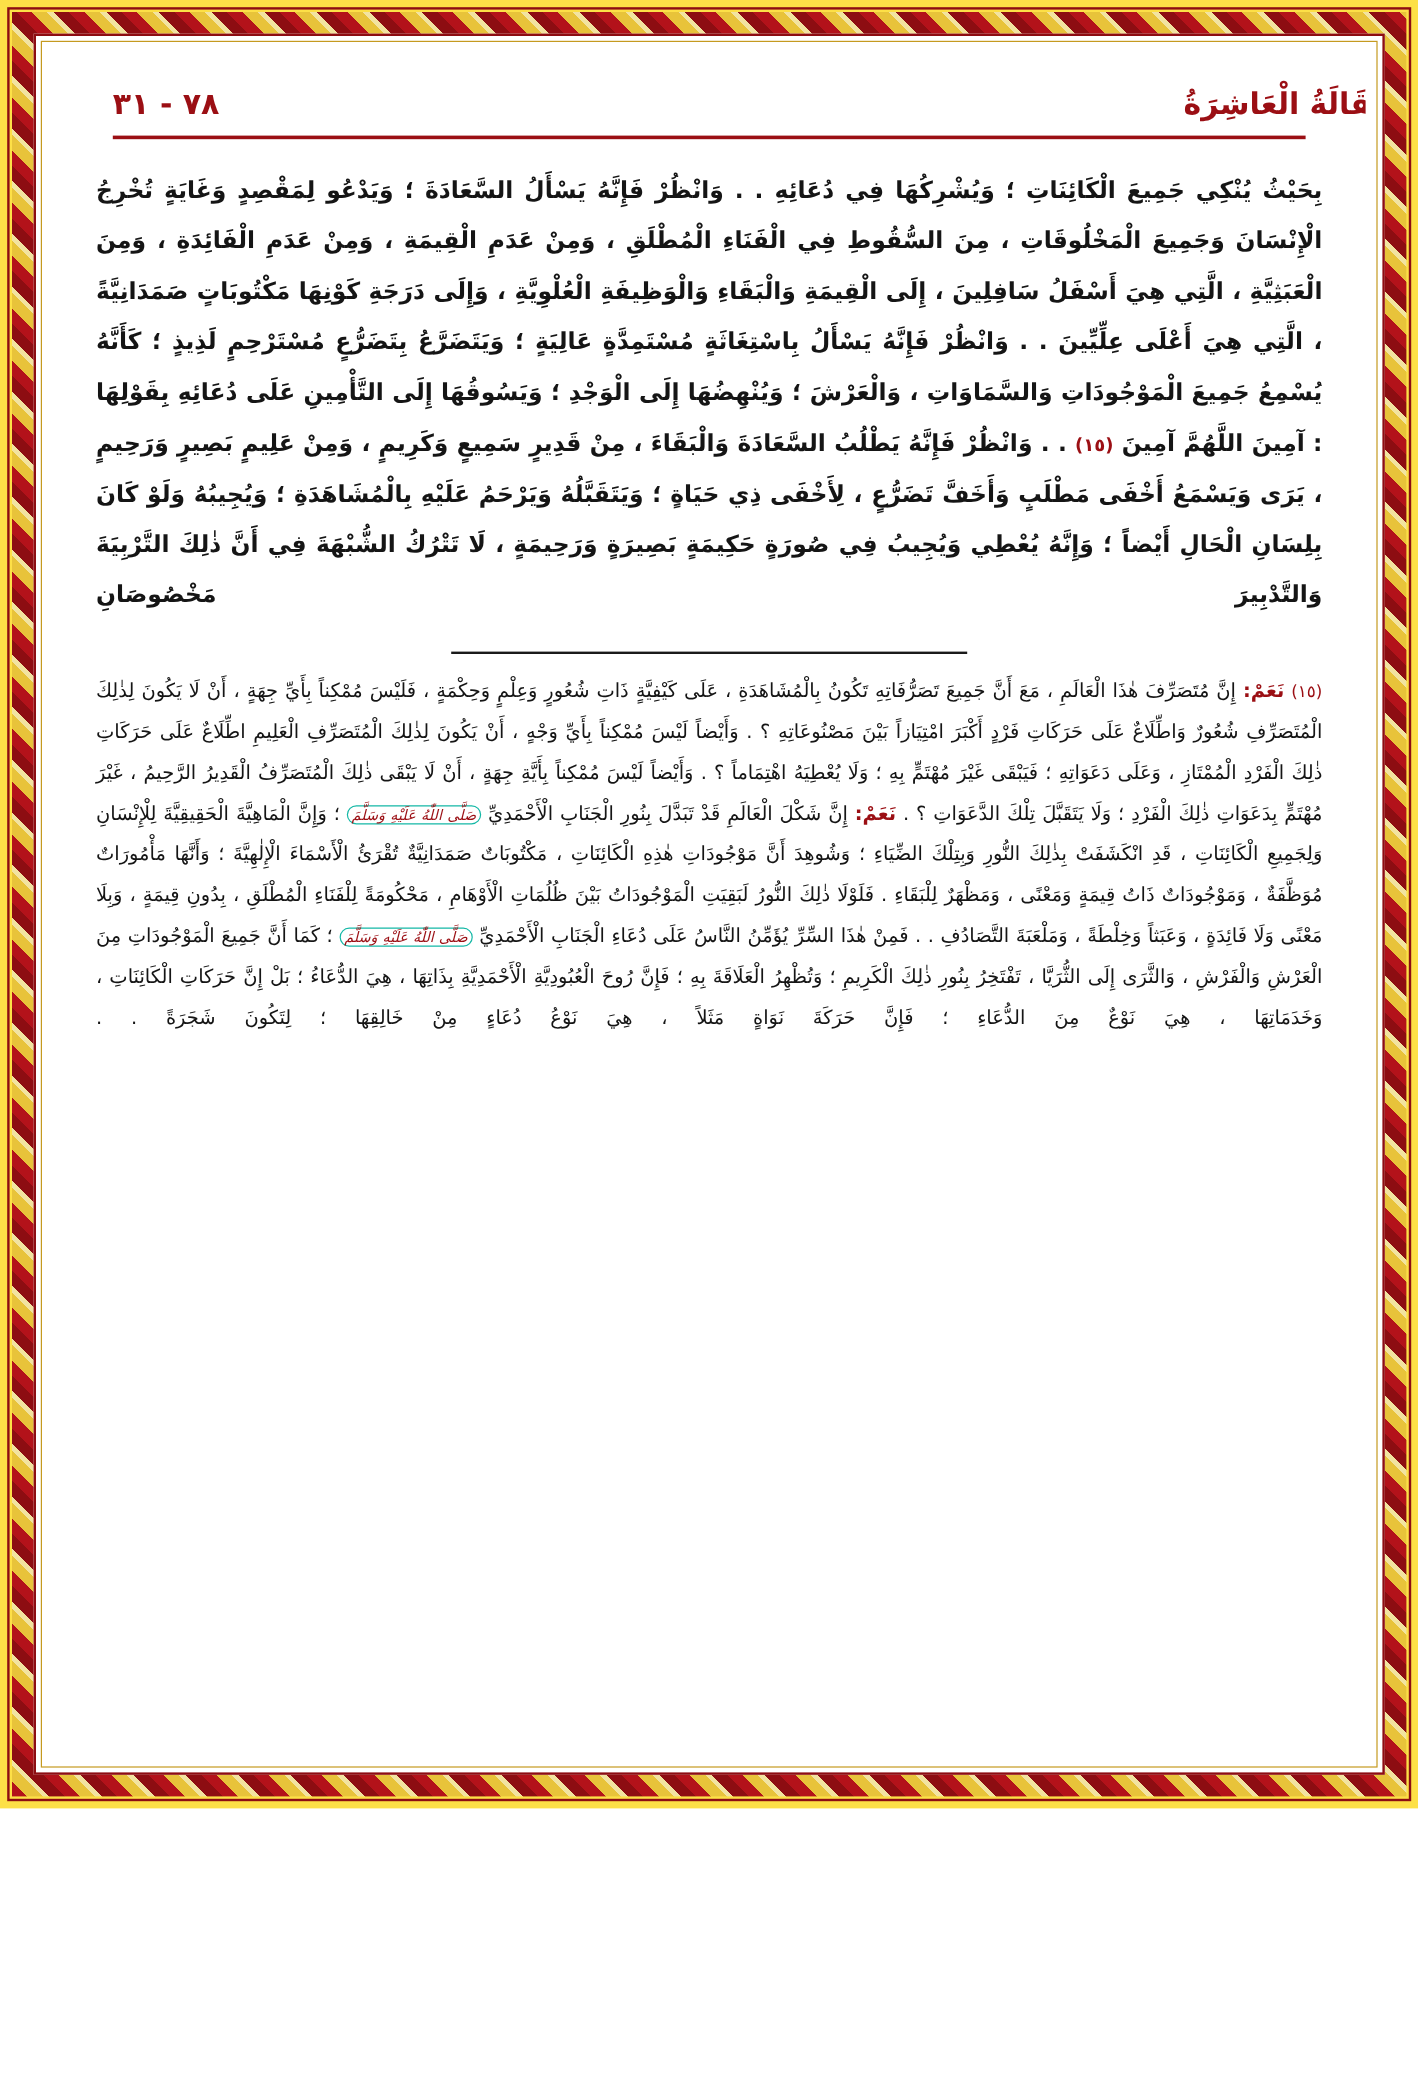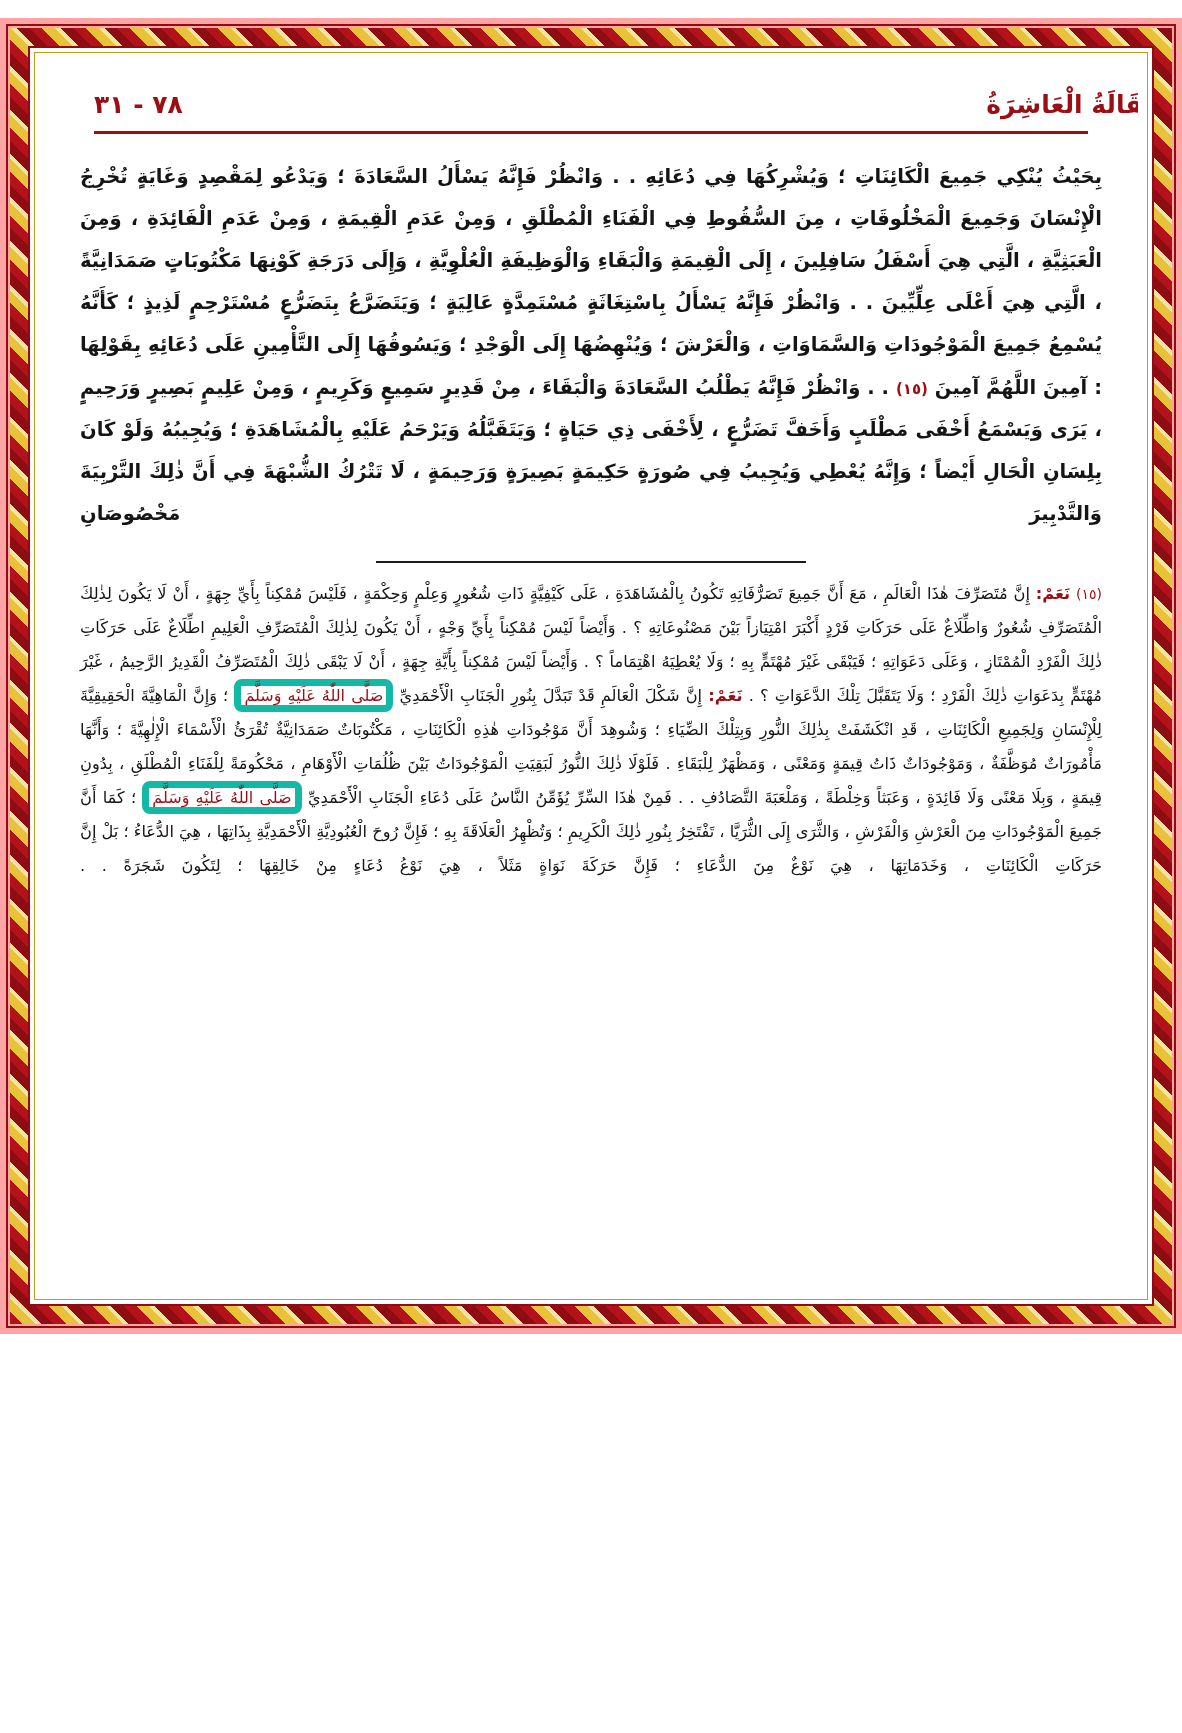"٧٨ - ٣١" .page { background: #fca5a5 -> #fde047; height: 1316px -> 1507px; margin-top: 18px -> none }
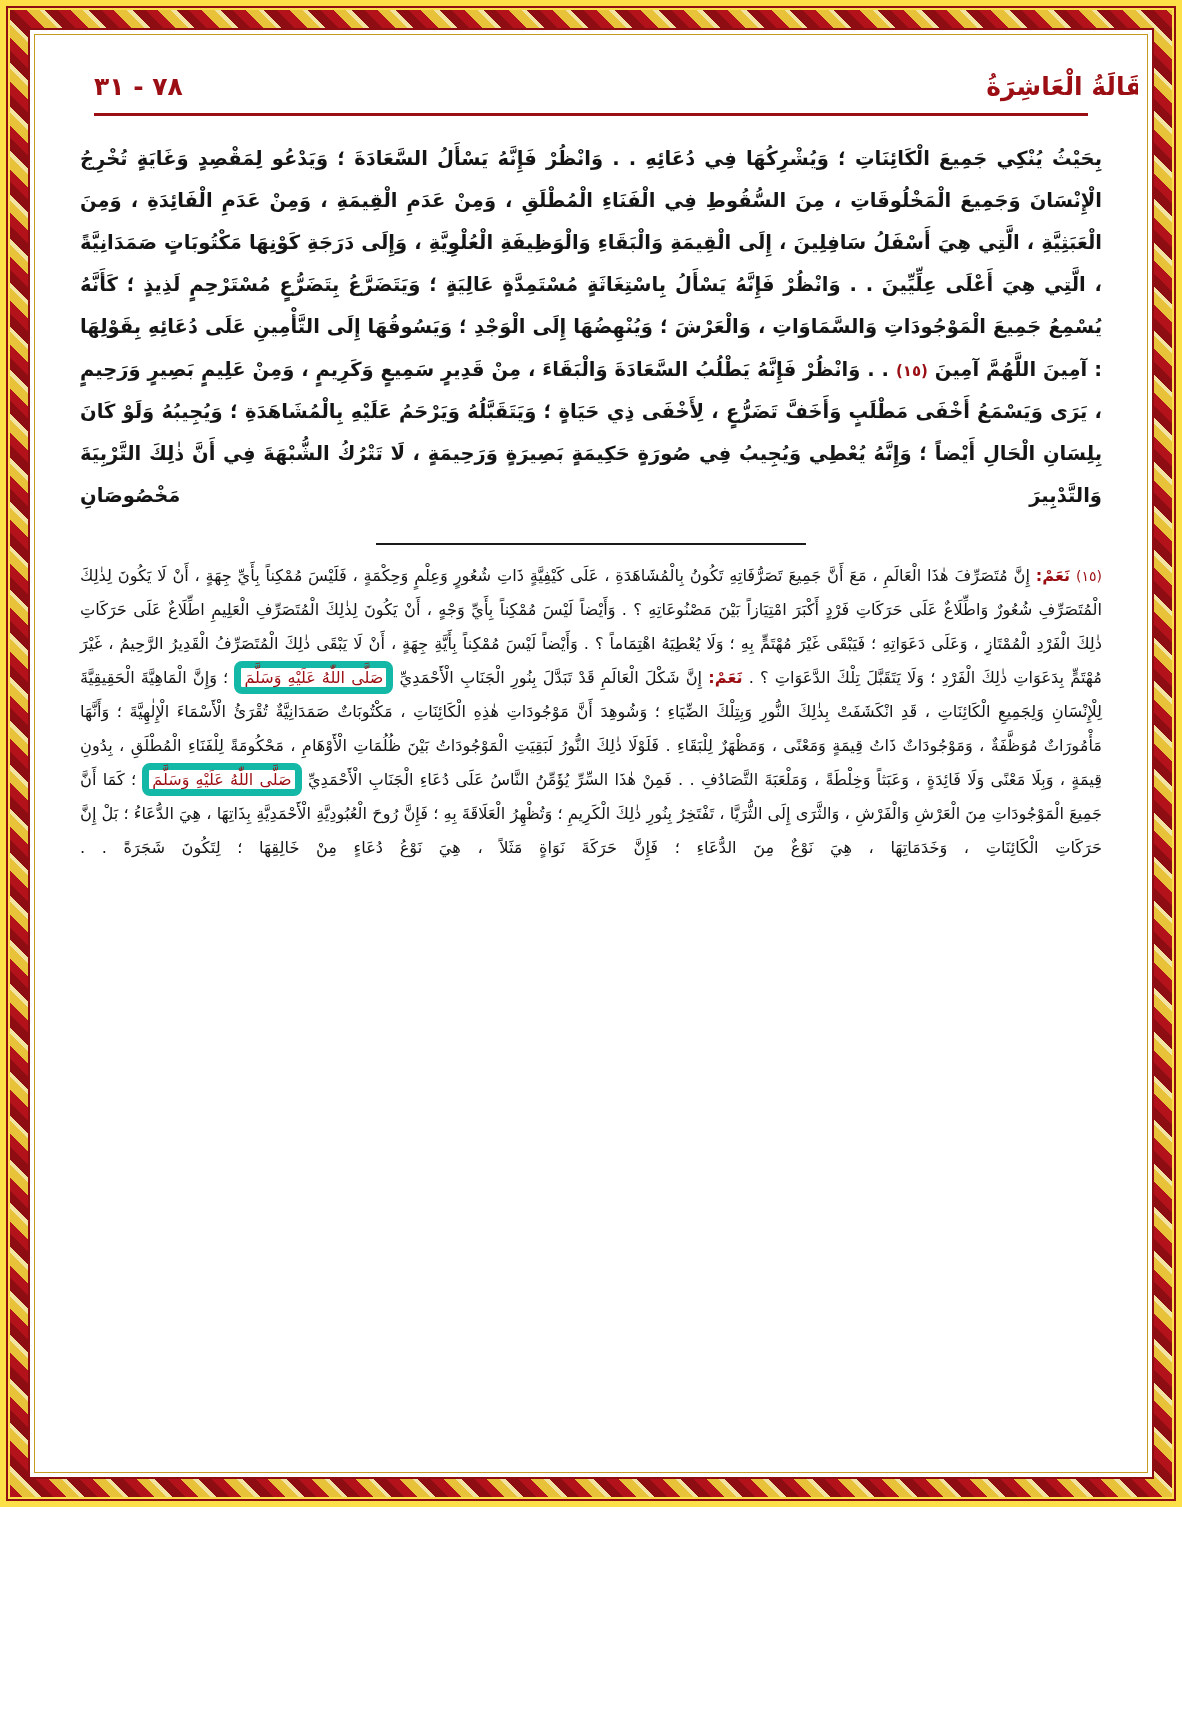"صَلَّى اللّٰهُ عَلَيْهِ وَسَلَّمَ" .honorific { border: 7px solid #14b8a6 -> 1px solid #14b8a6; font-size: 16px -> 12px; font-style: none -> italic }
